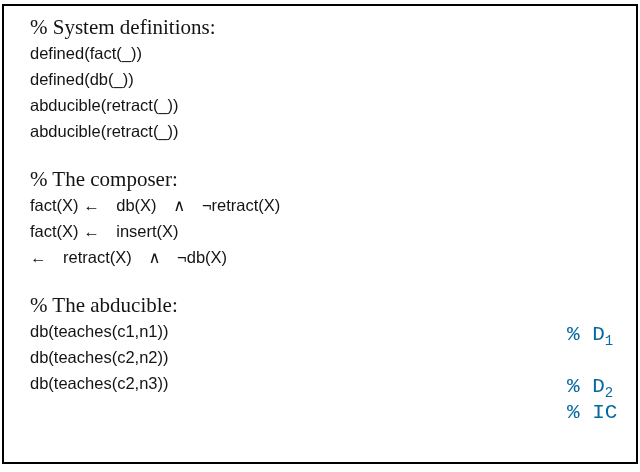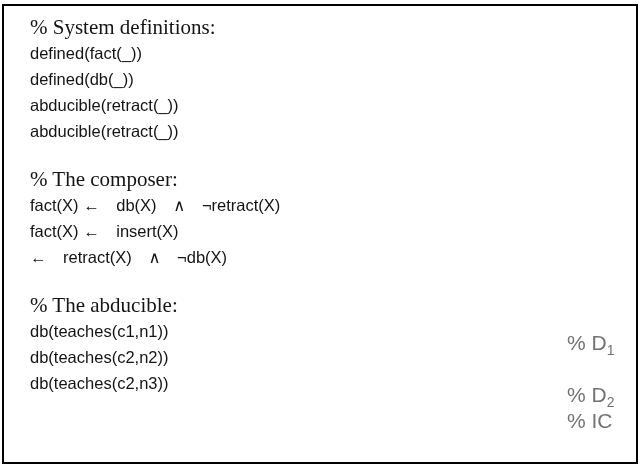"% D1" .margin-label { color: #737373 -> #0369a1; font-family: Liberation Sans, sans-serif -> Liberation Mono, monospace; top: 12px -> 4px }
